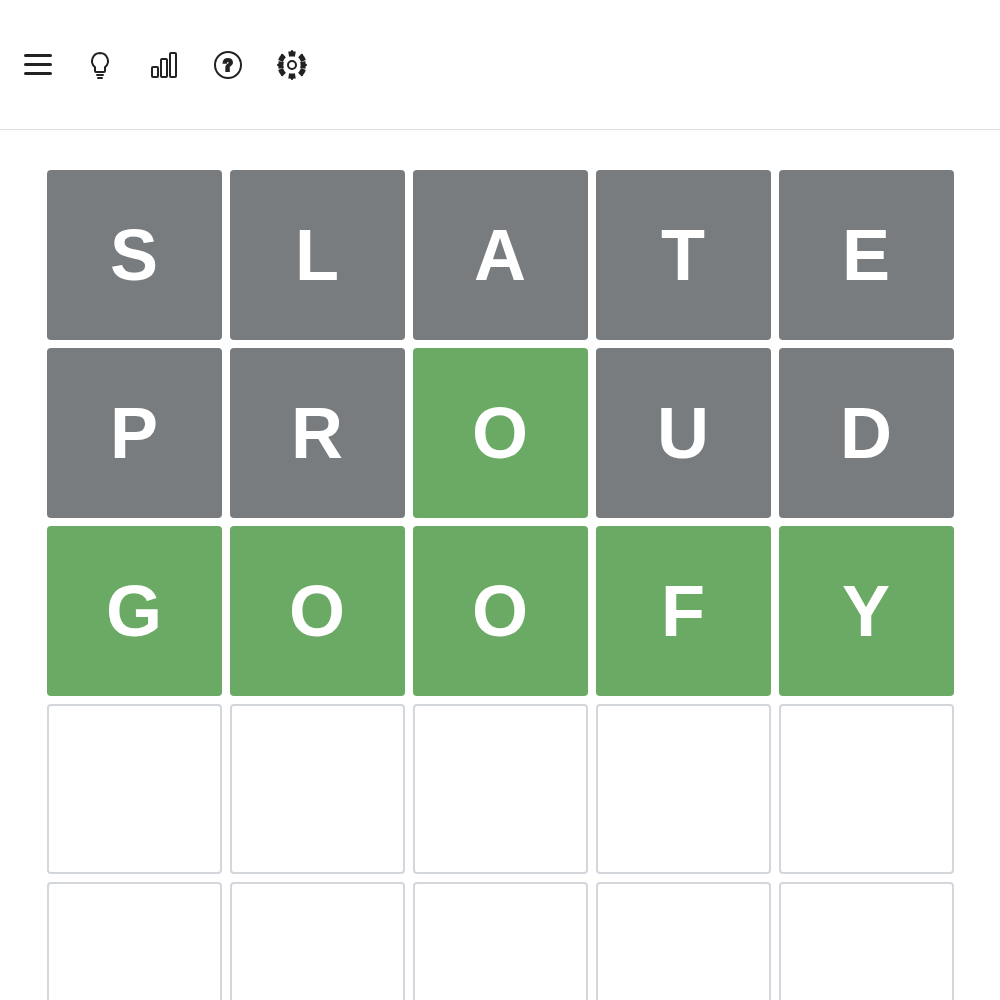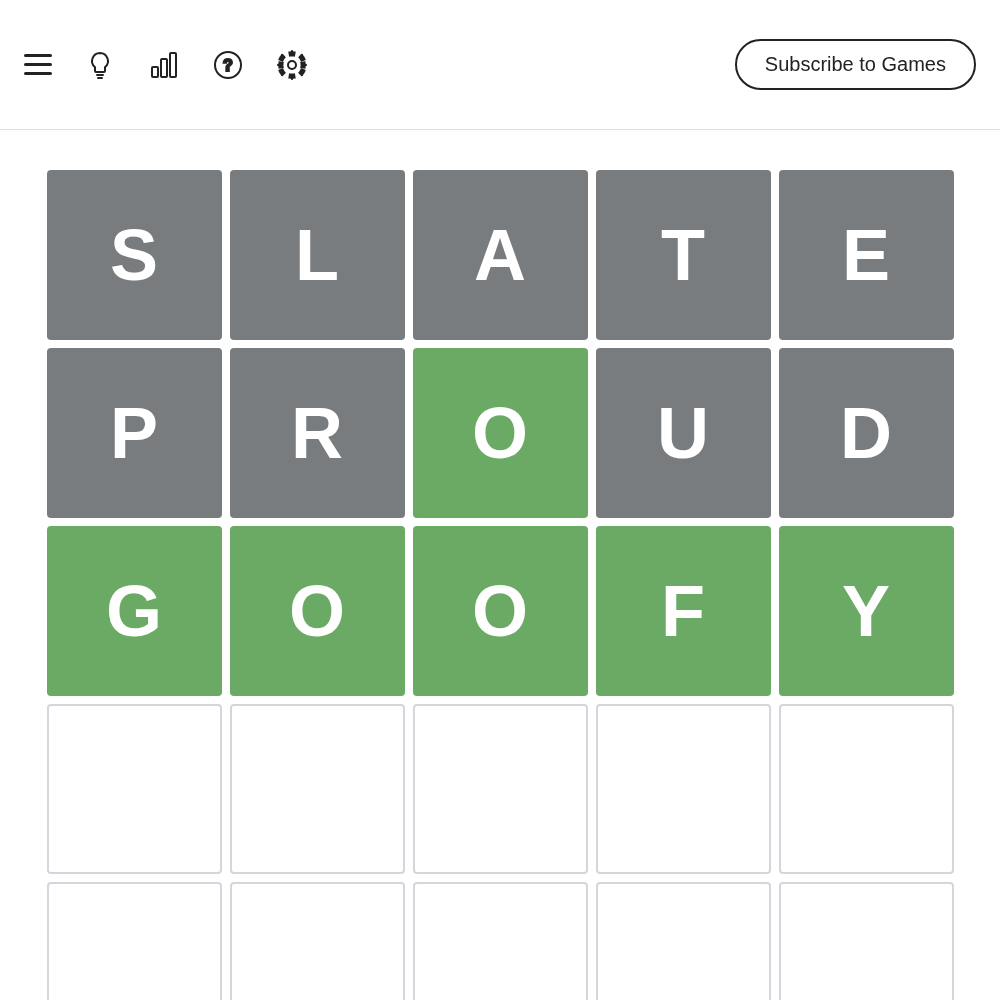"Subscribe to Games" button.subscribe-btn { html: <button>Subscribe to Games</button> -> none }
